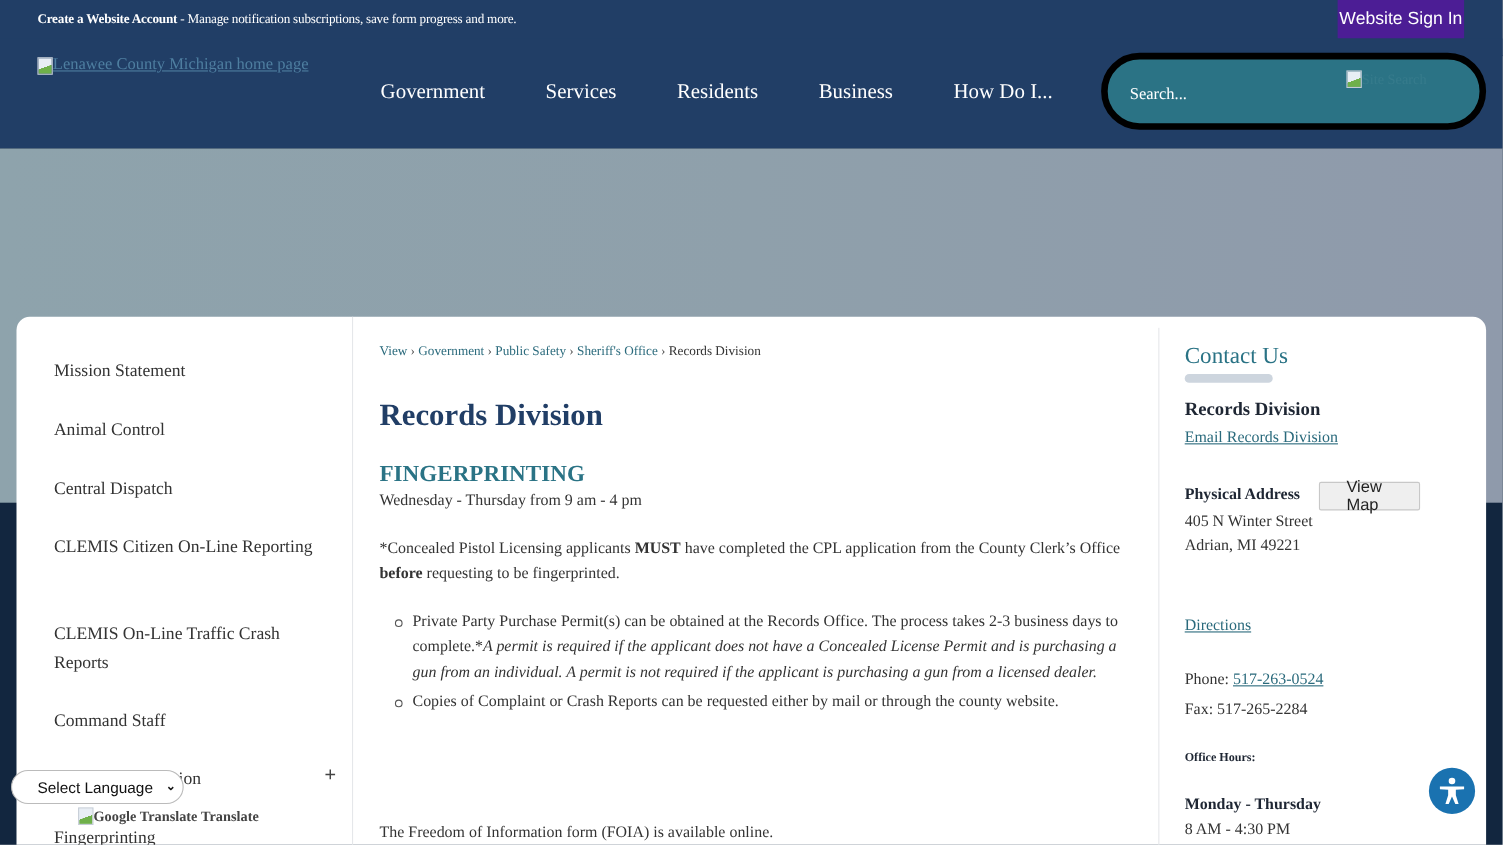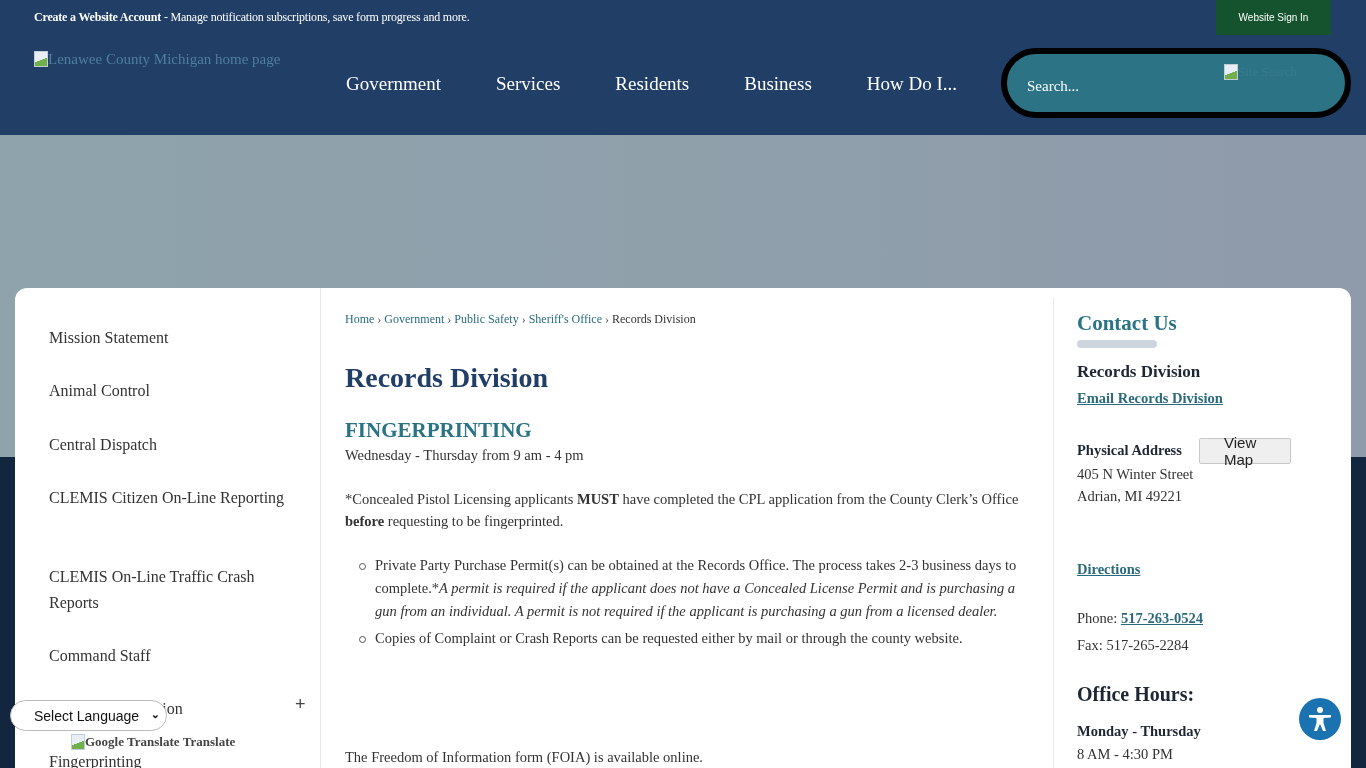"Website Sign In" .topbar .signin { background: #14532d -> #4c1d95; font-size: 10px -> 16px }
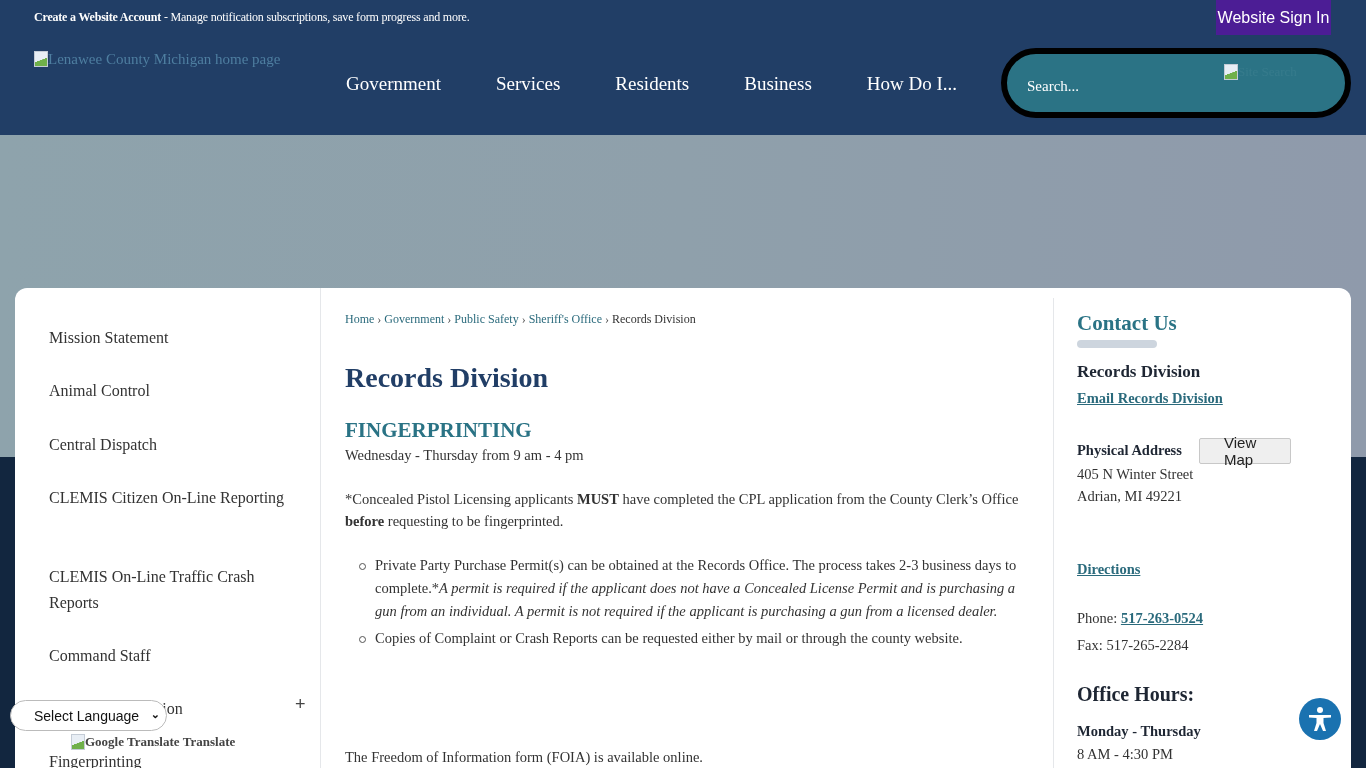"Lenawee County Michigan home page" .logo { align-items: flex-start -> flex-end; text-decoration: none -> underline }
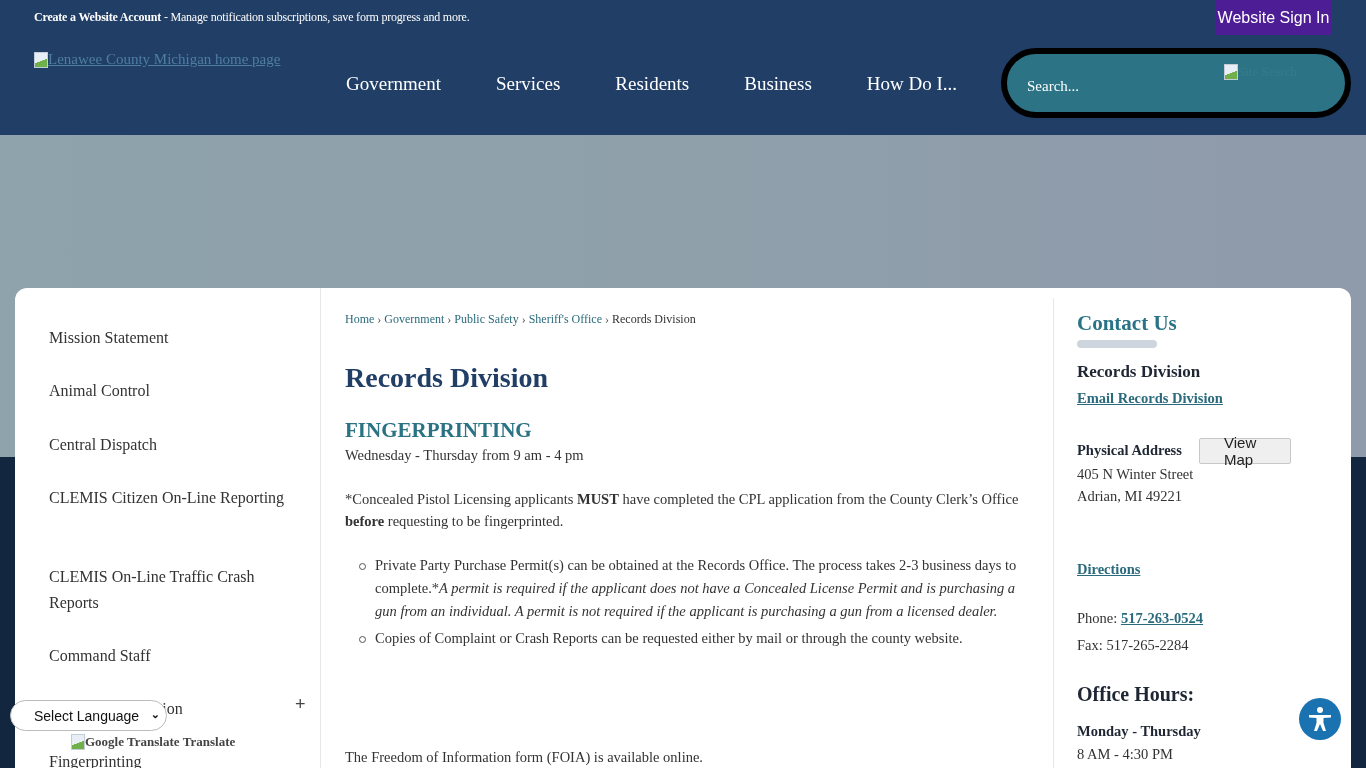"Home" a { text: Home -> View }
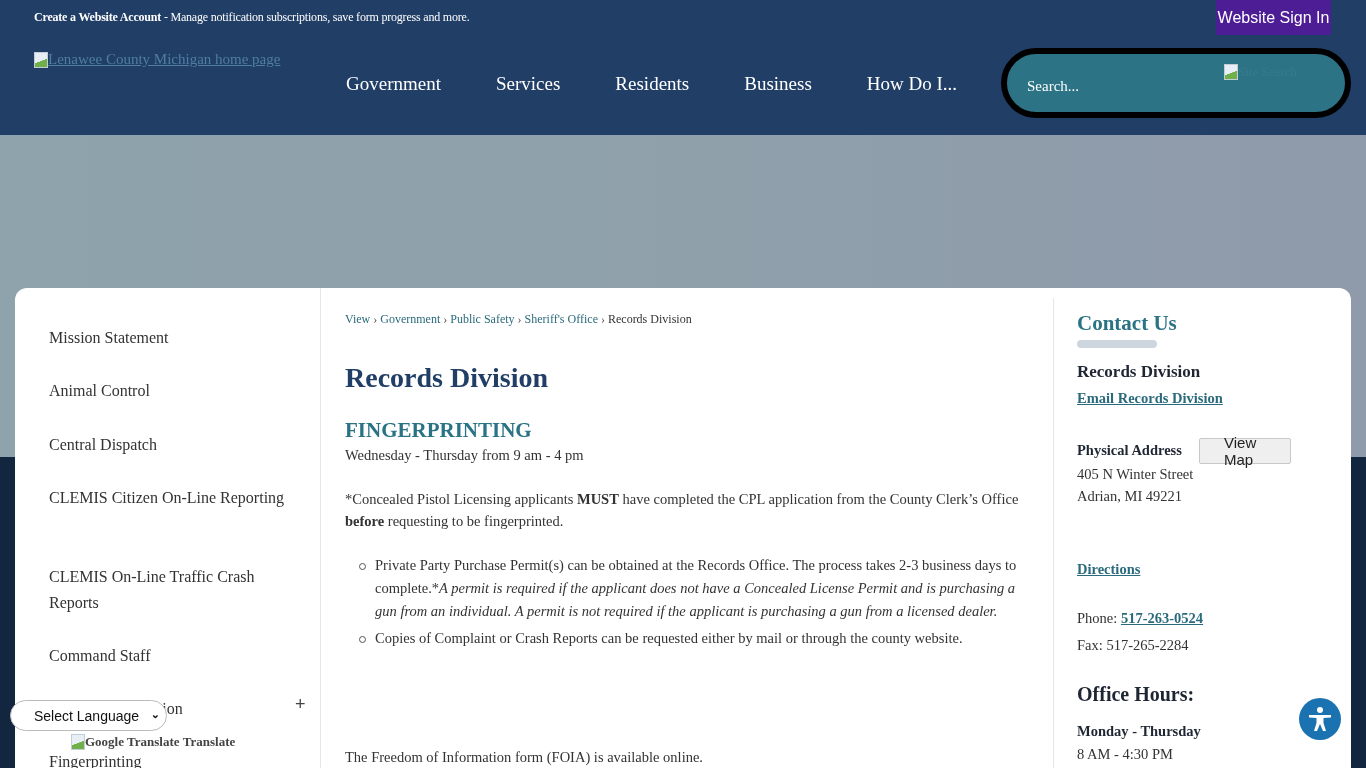"Contact Us" .contact-title { font-weight: bold -> normal }
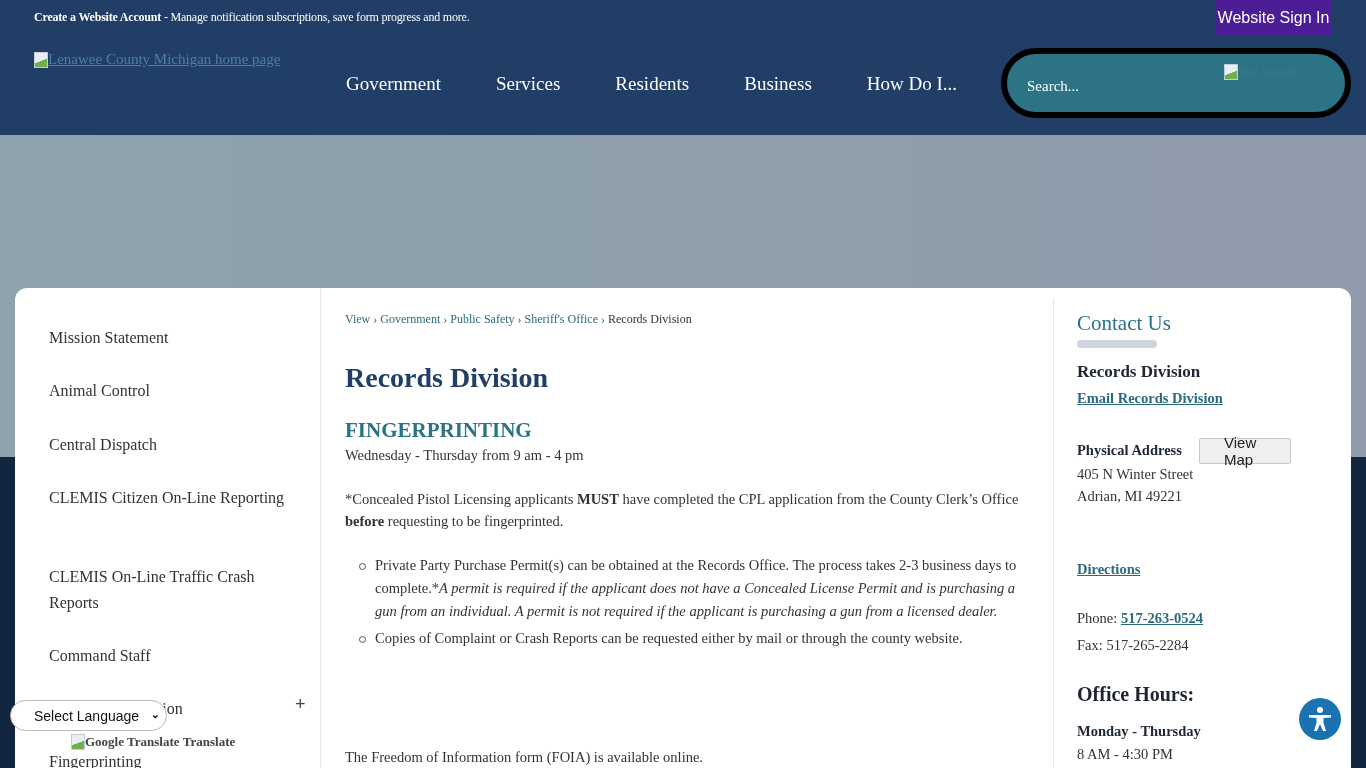"Email Records Division" .rc-link { font-weight: bold -> none }
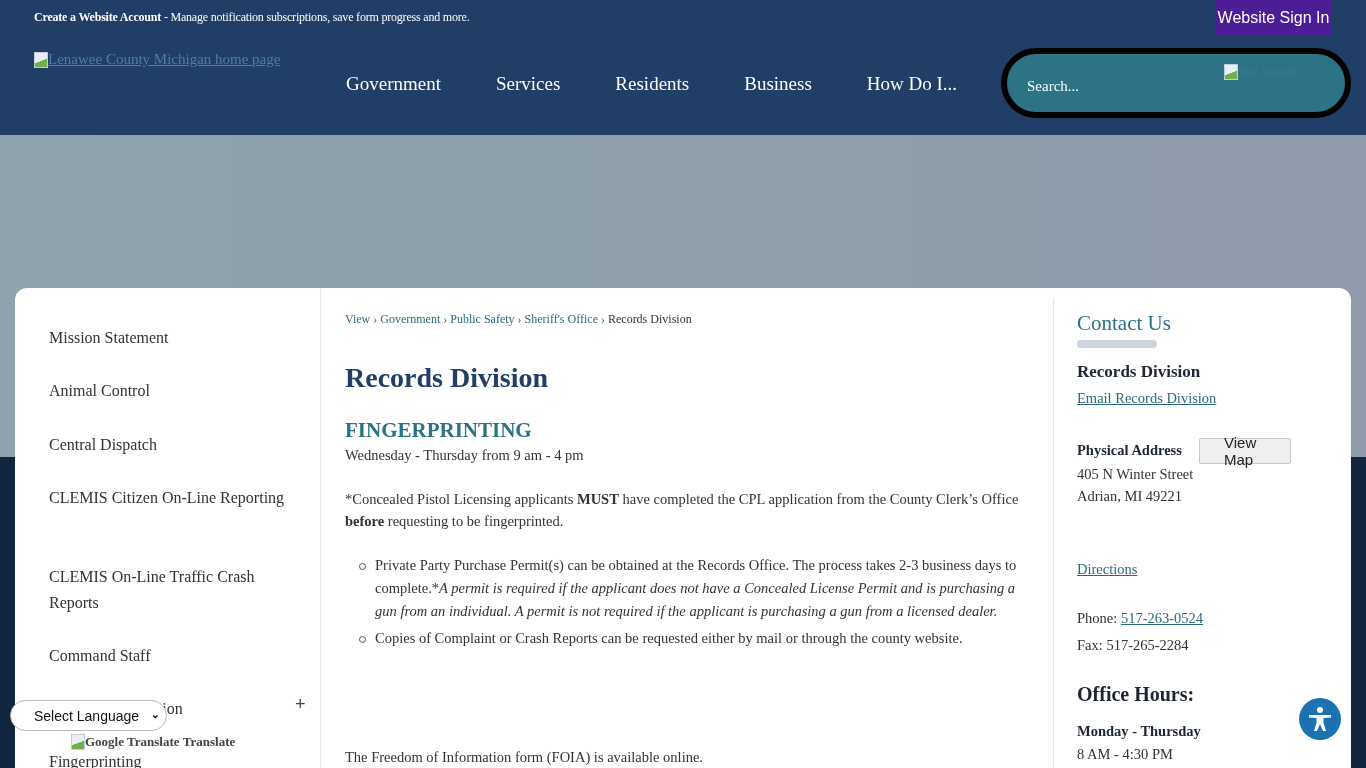"Office Hours:" div.rc-text { font-size: 20px -> 11px }
